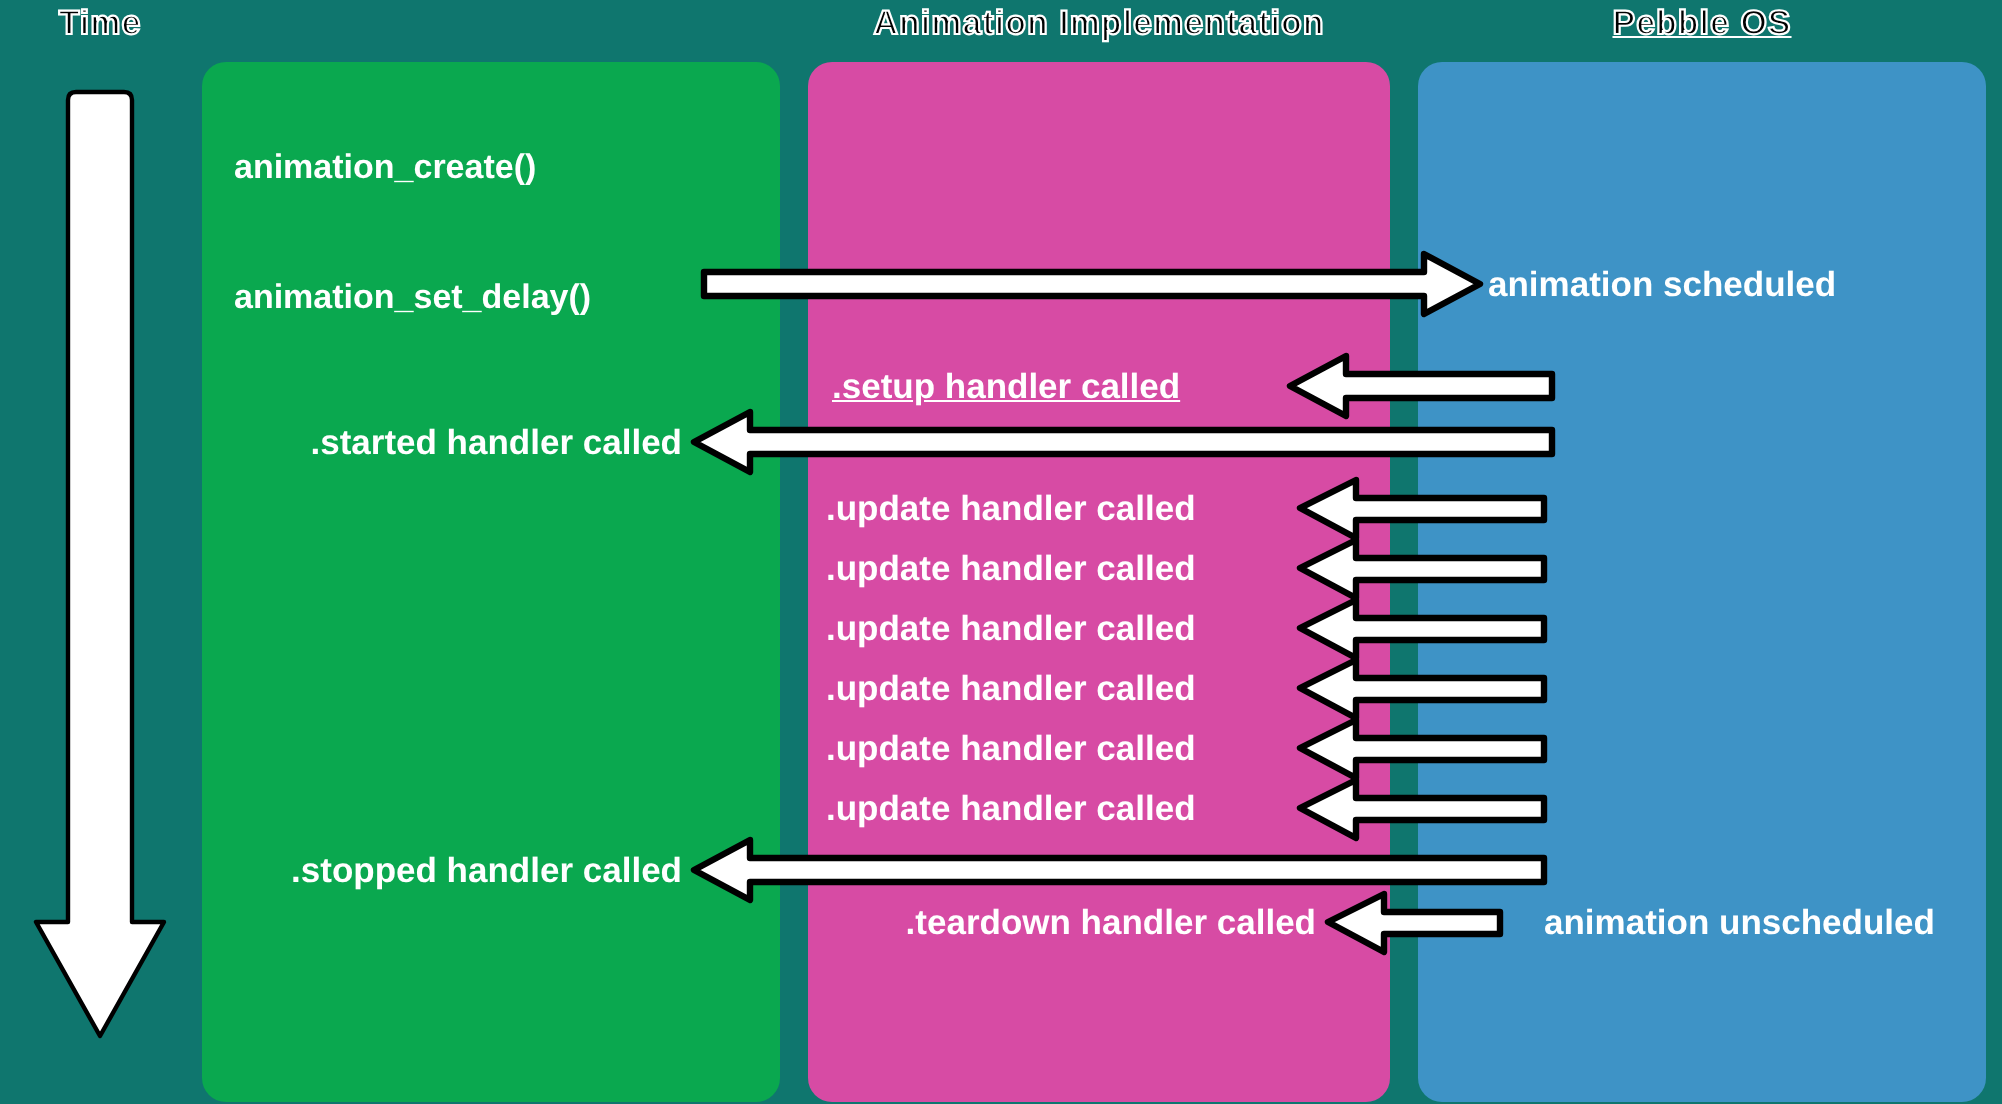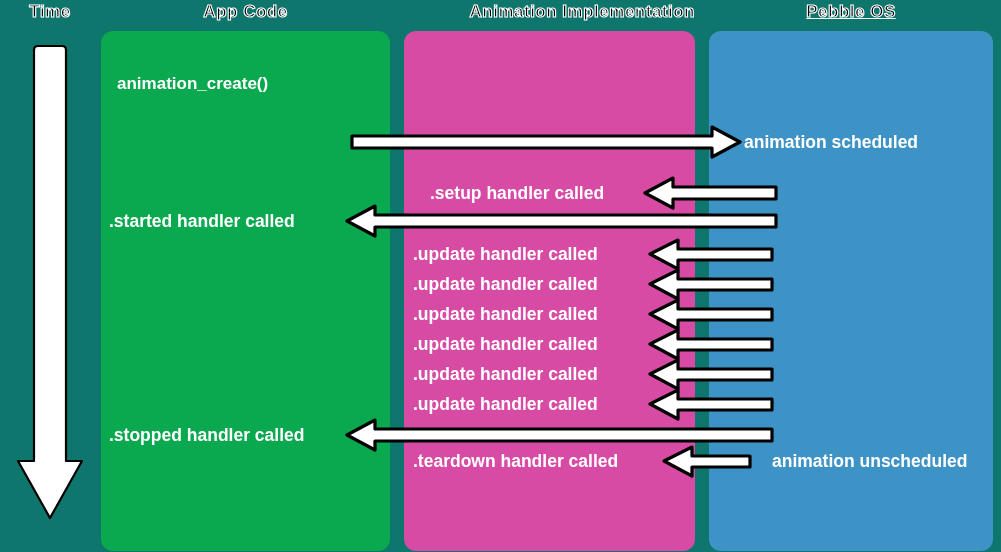"App Code" div.col-header { html: <div>App Code</div> -> none }
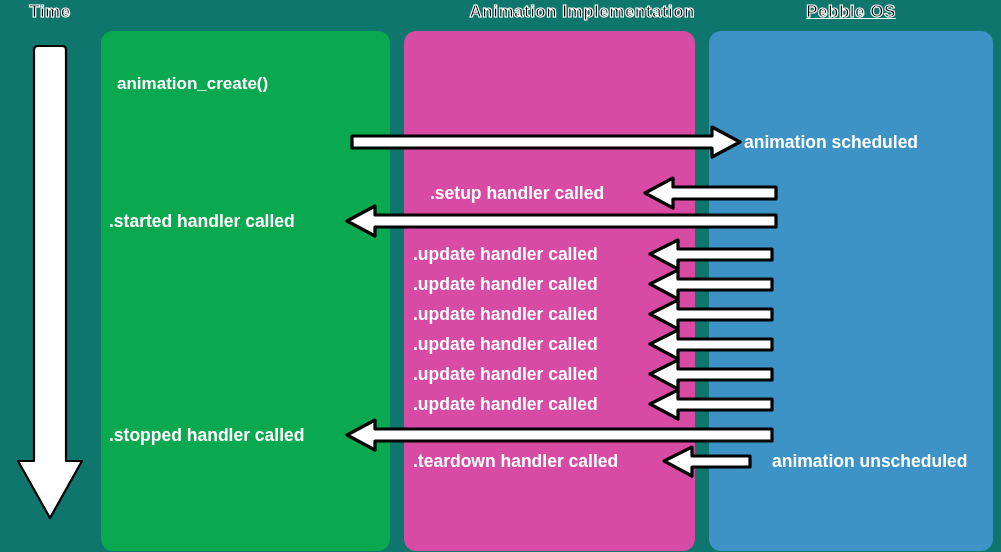"Animation Implementation" #hdr-impl { text-align: right -> none }
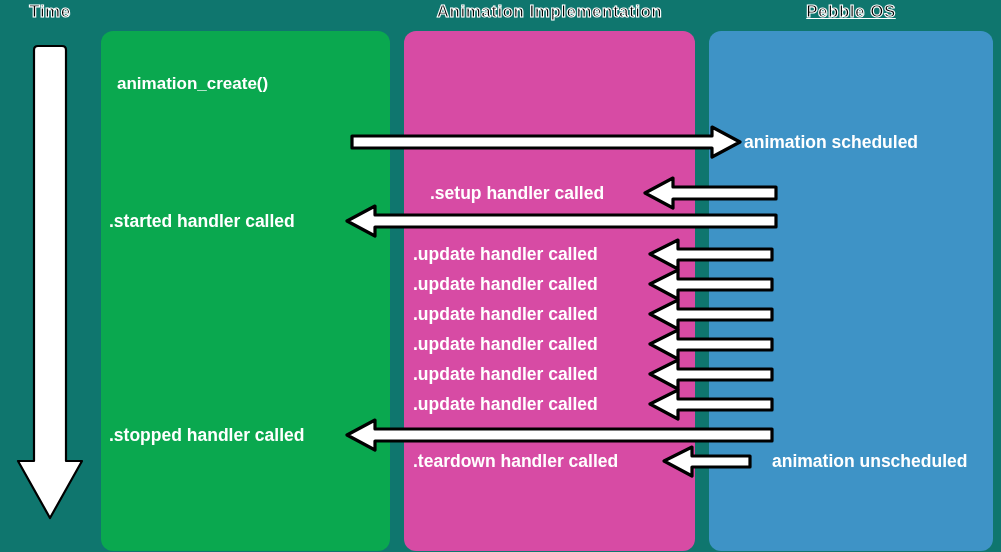"animation_set_delay()" div { html: none -> <div>animation_set_delay()</div> }
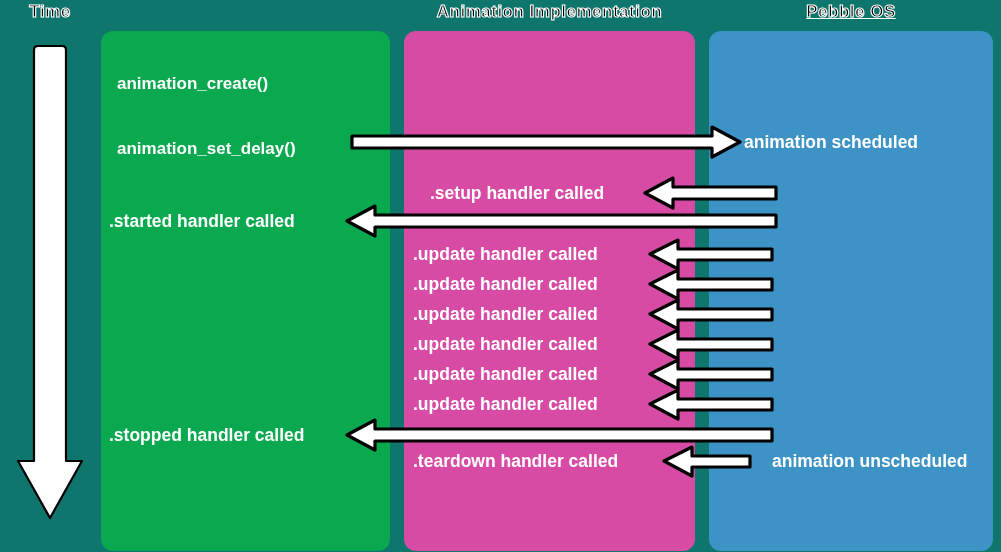".setup handler called" div.lbl { left: 430px -> 416px; text-decoration: none -> underline }
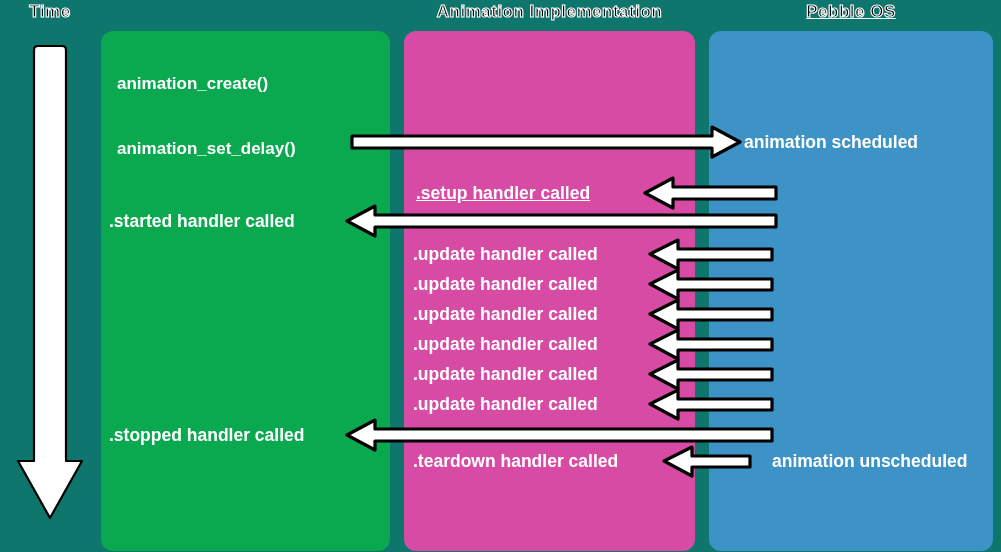".started handler called" .lbl.right { text-align: left -> right }
